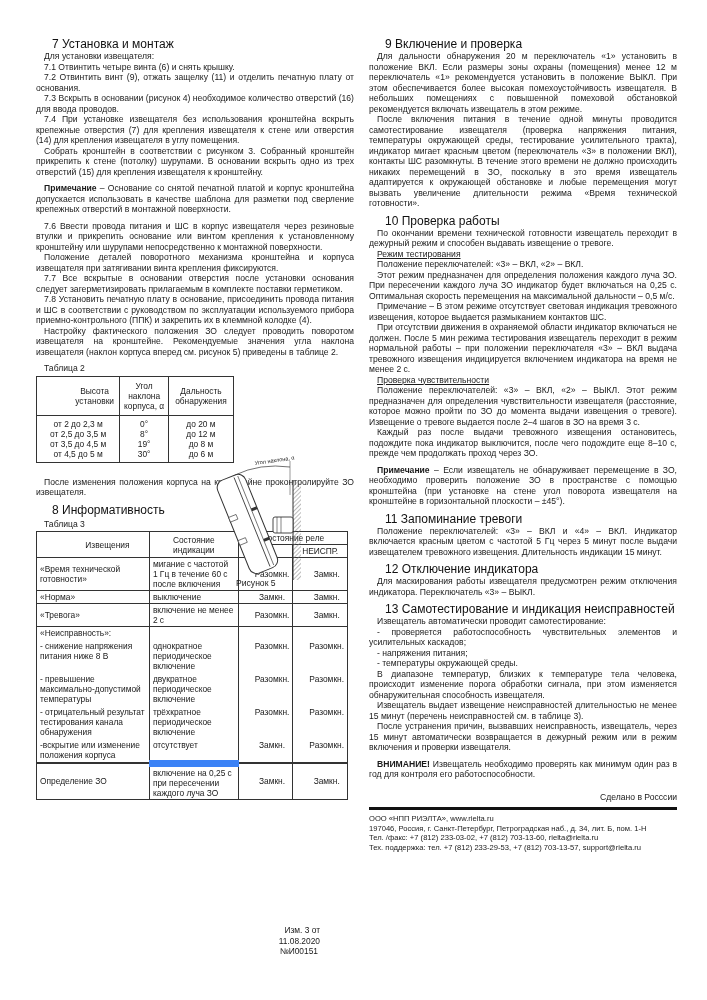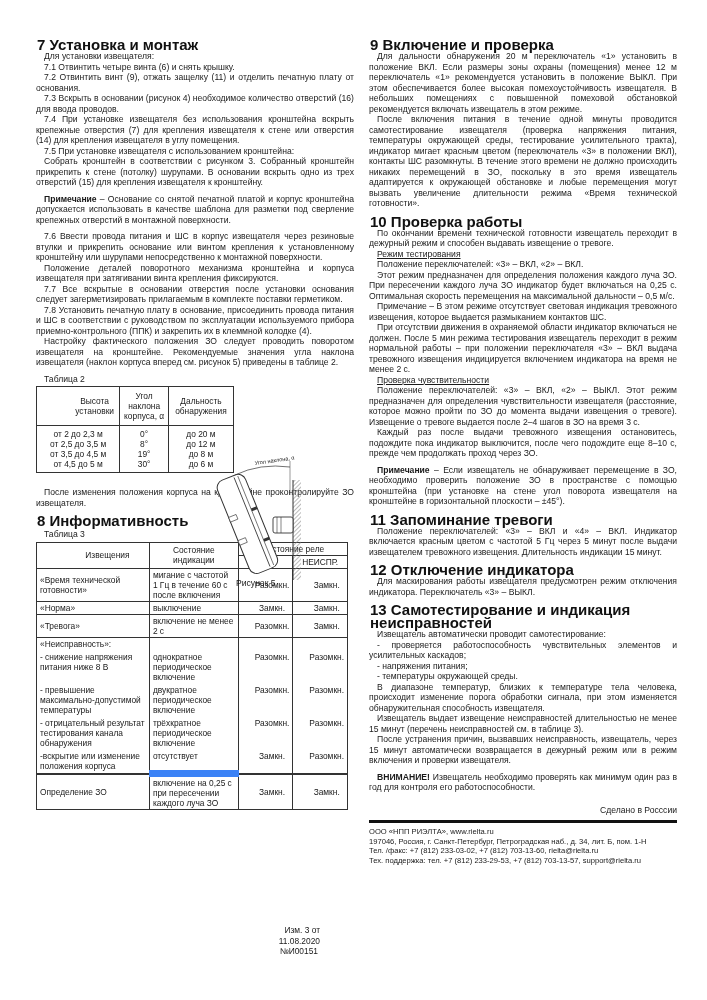"7 Установка и монтаж" h2 { font-size: 15px -> 12px; font-weight: bold -> normal; margin: 0 0 0 1px -> 0 0 0 16px }
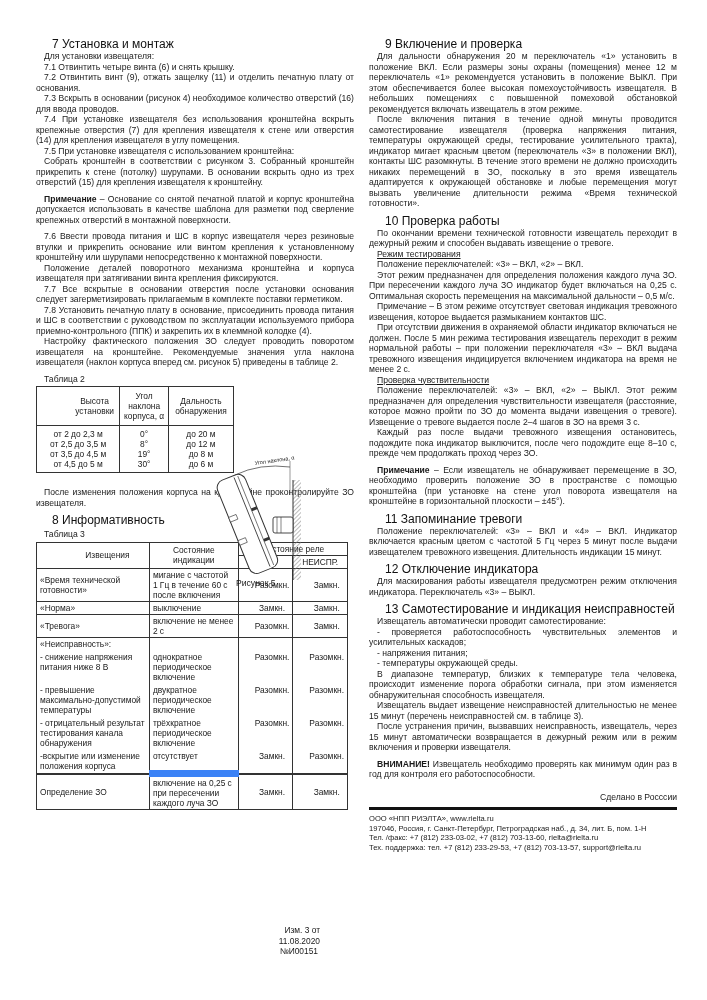"7.5 При установке извещателя с" p { html: <p>7.5 При установке извещателя с использованием кронштейна:</p> -> none }
